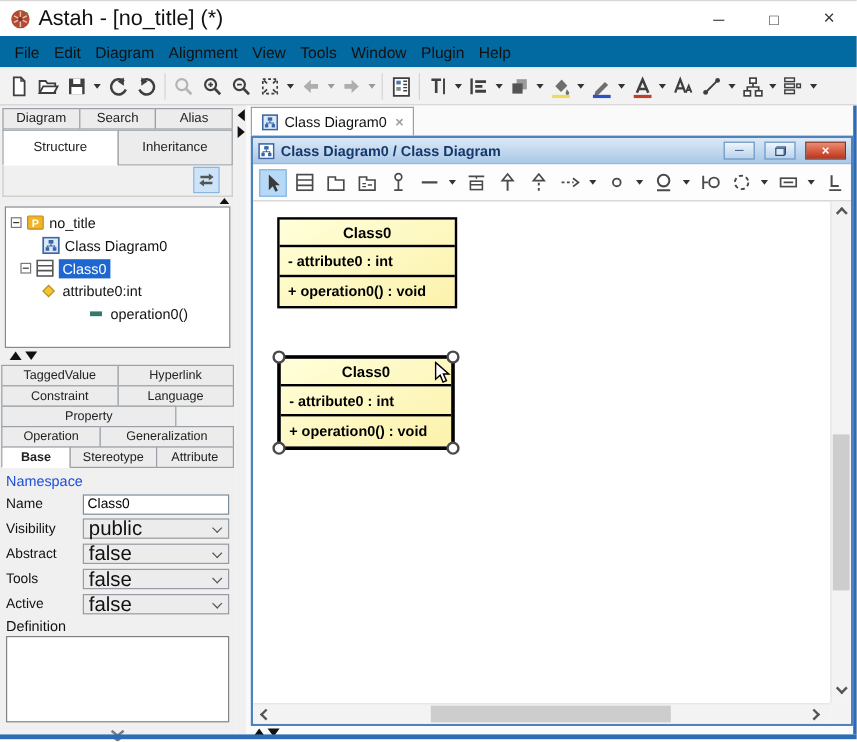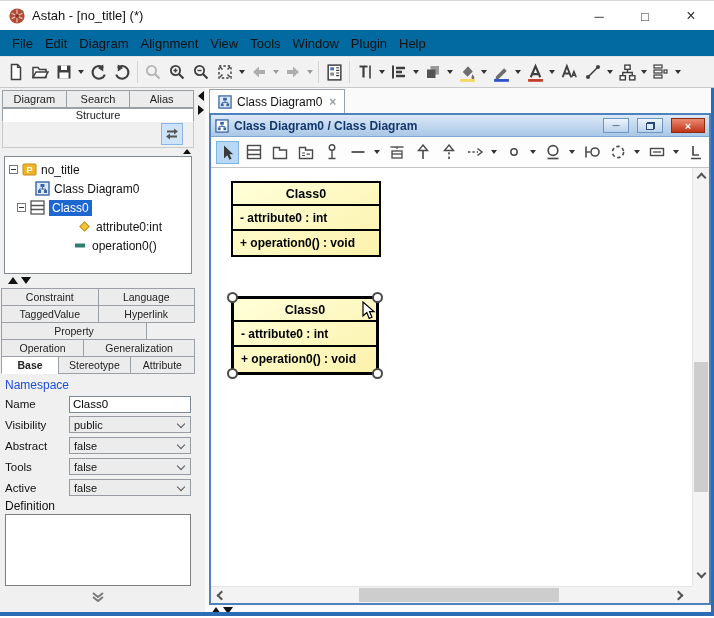"Astah - [no_title] (*)" .titlebar .title { font-size: 13px -> 18px }
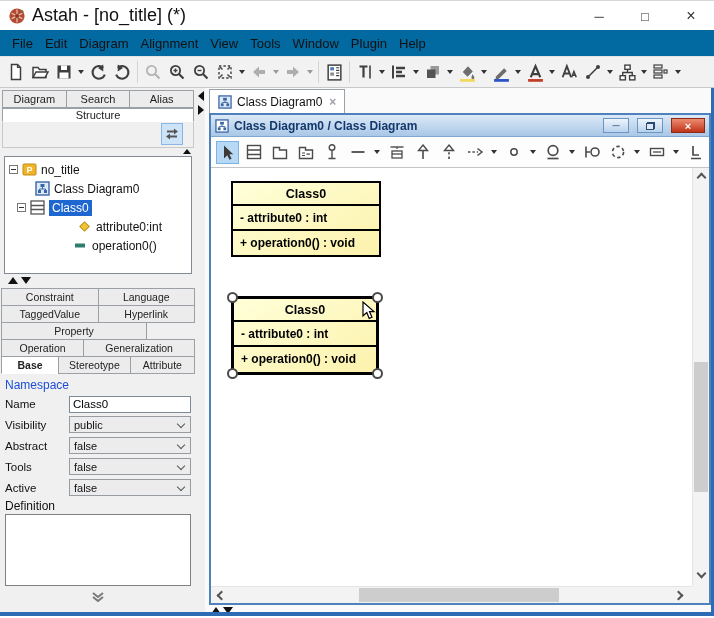"Structure" .stabs2 { height: 14px -> 30px }
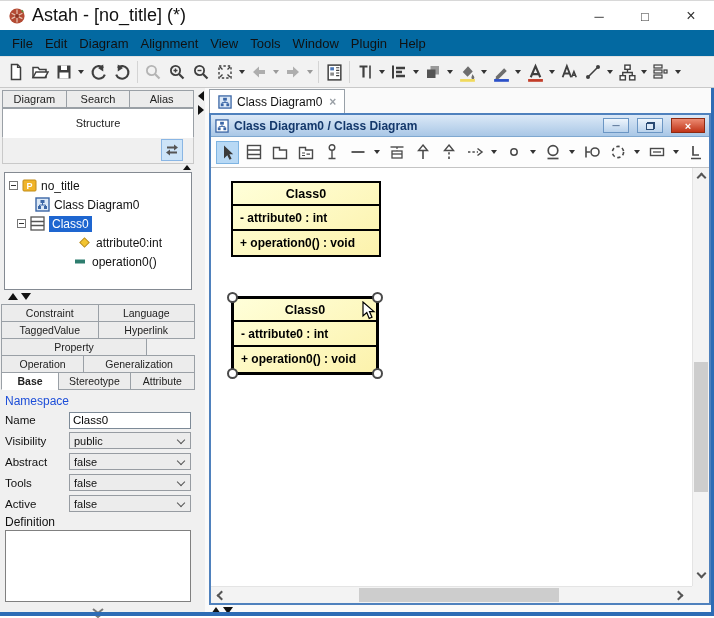"Inheritance" div.stab { html: none -> <div>Inheritance</div> }
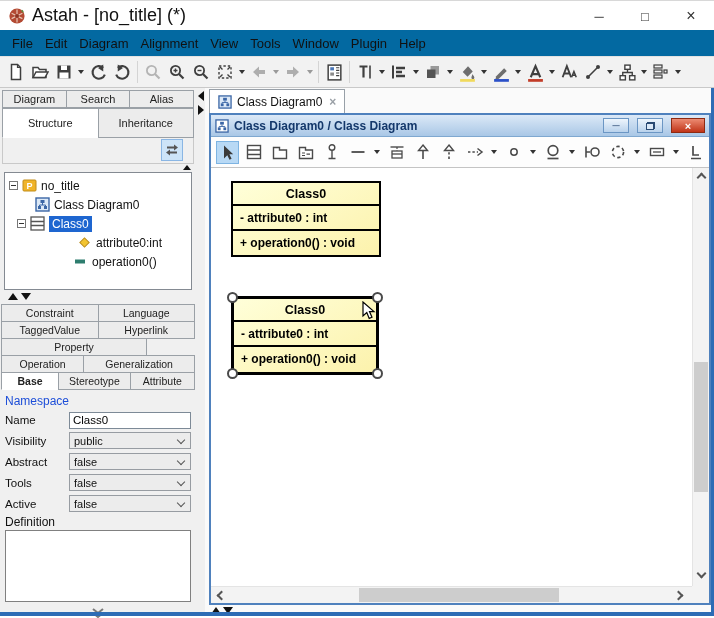"attribute0:int" div.trow { padding-left: 72px -> 28px }
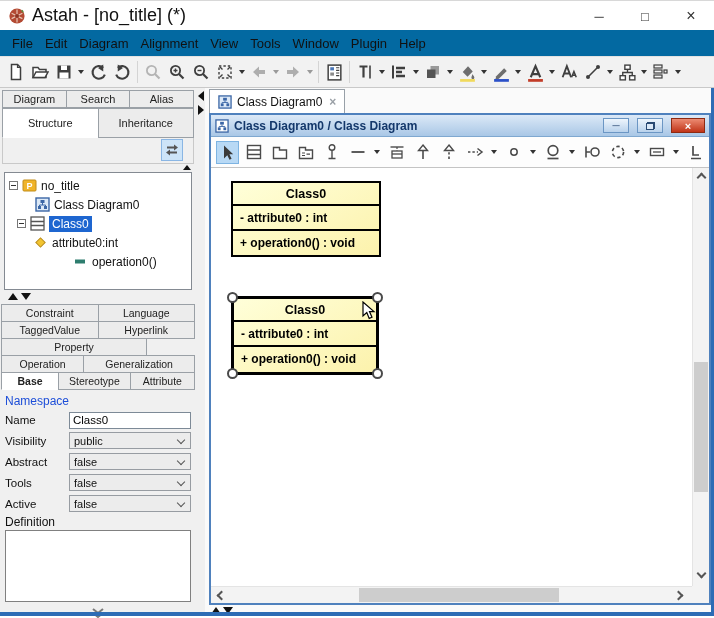"Constraint" div.ptrow { order: before "TaggedValue" -> after "TaggedValue" }
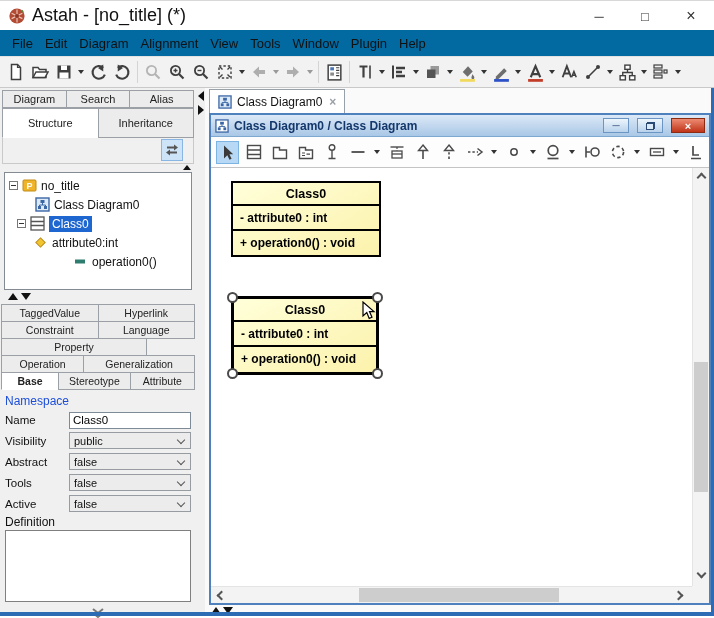"public" .selbox { font-size: 11px -> 17px }
